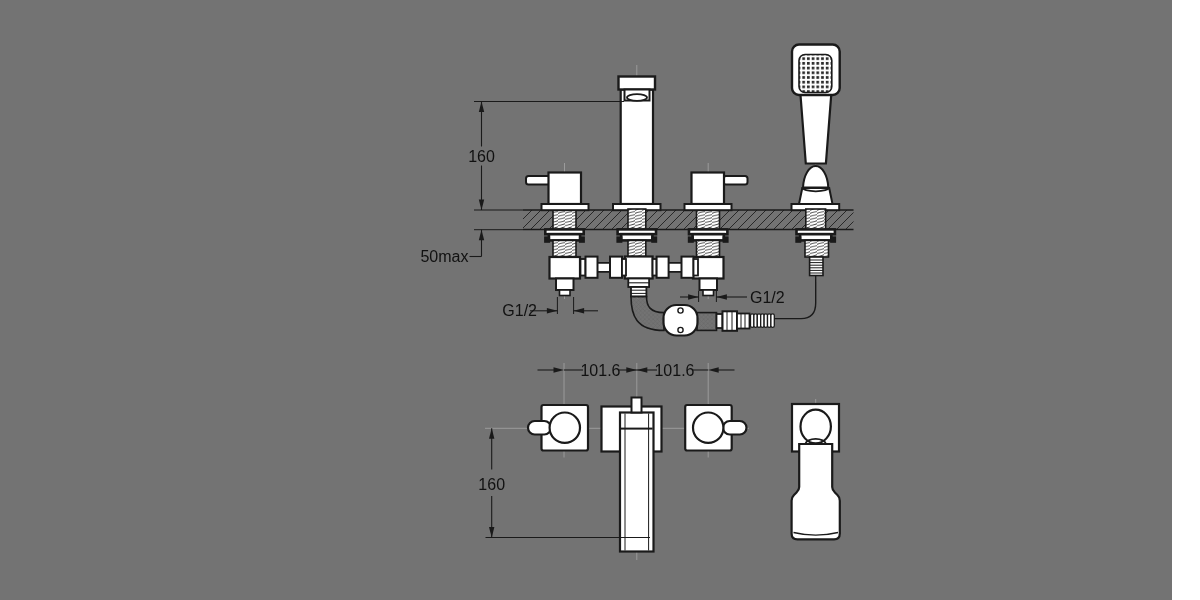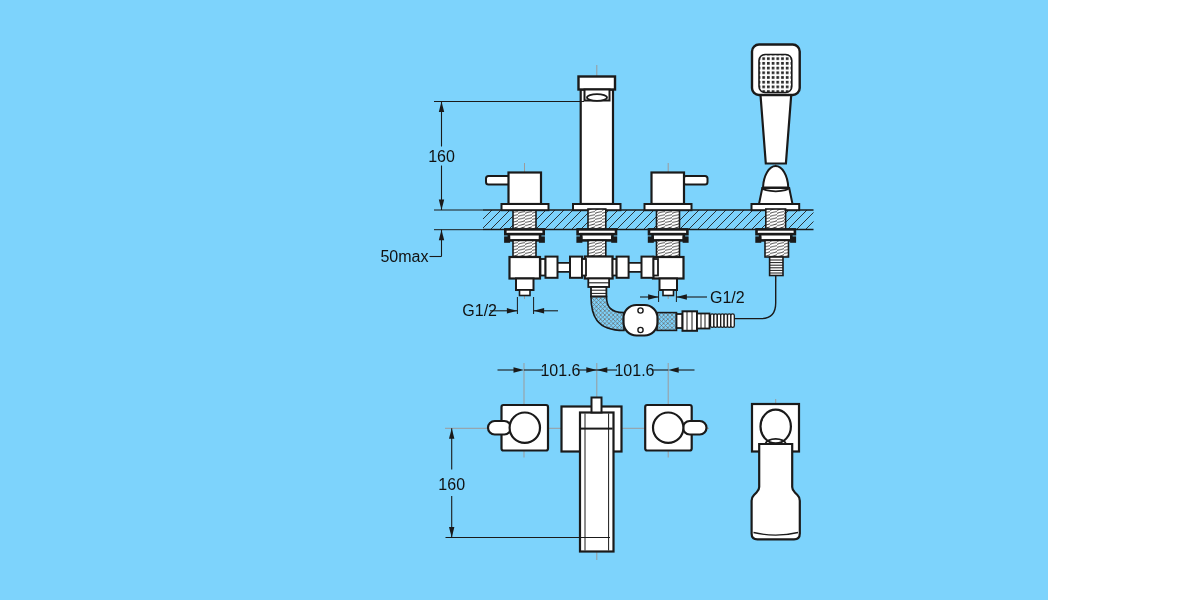"160" .stage { background: #7dd3fc -> #737373; padding-left: none -> 40px; width: 1048px -> 1132px }
